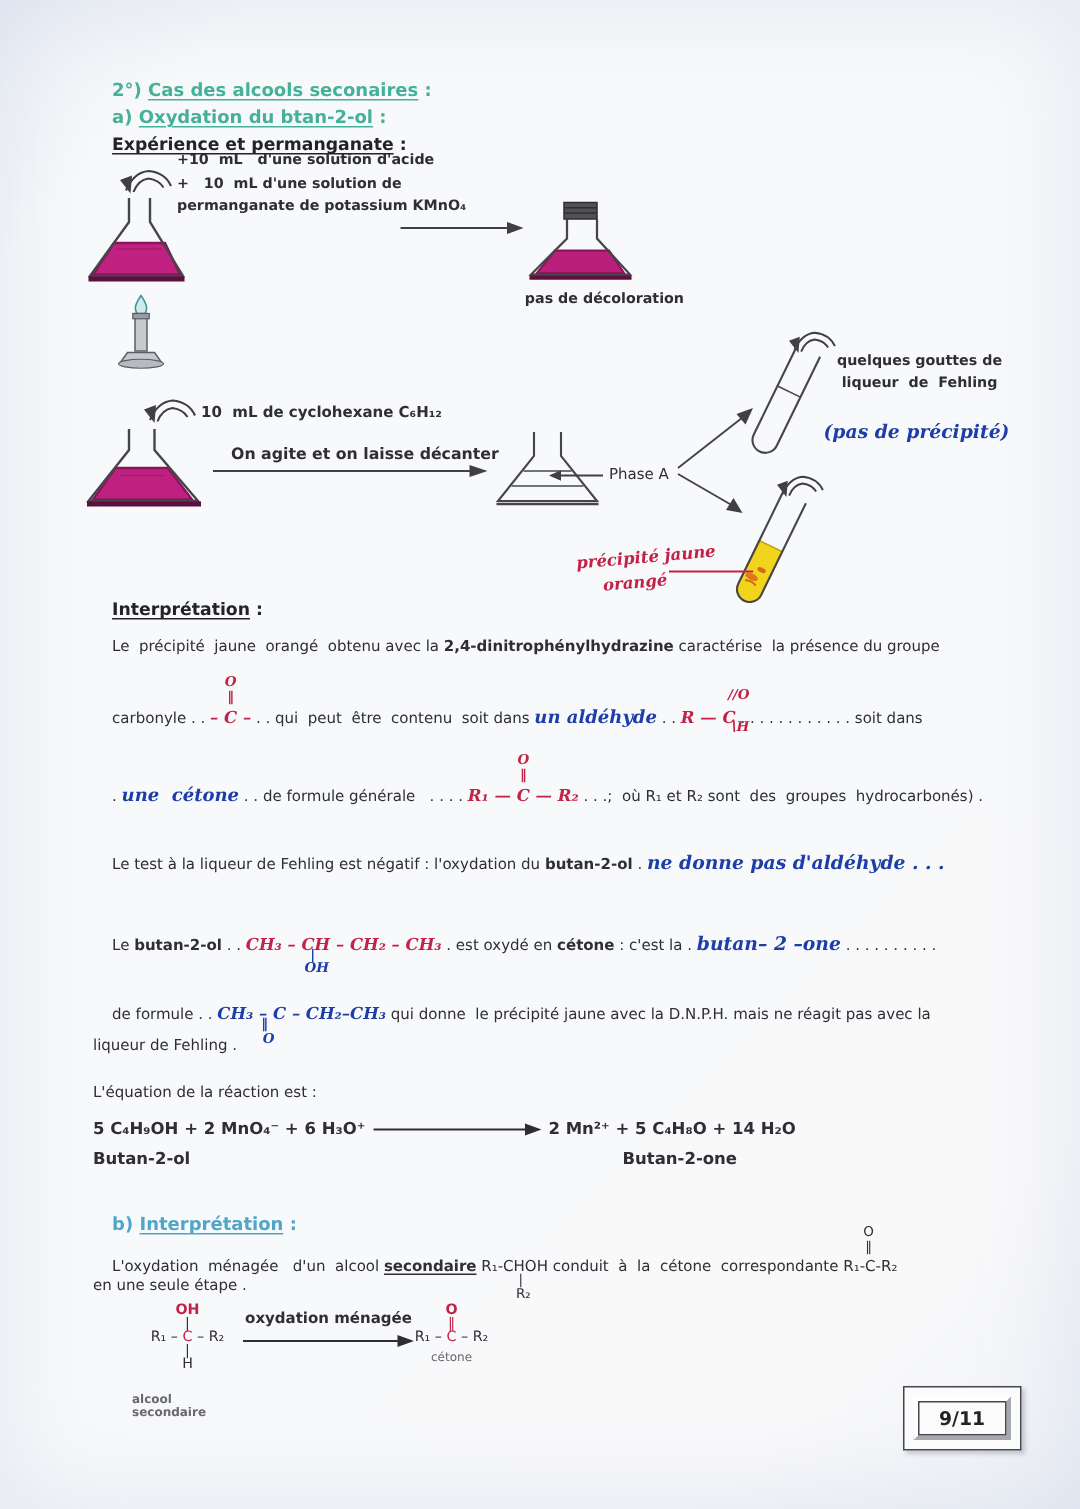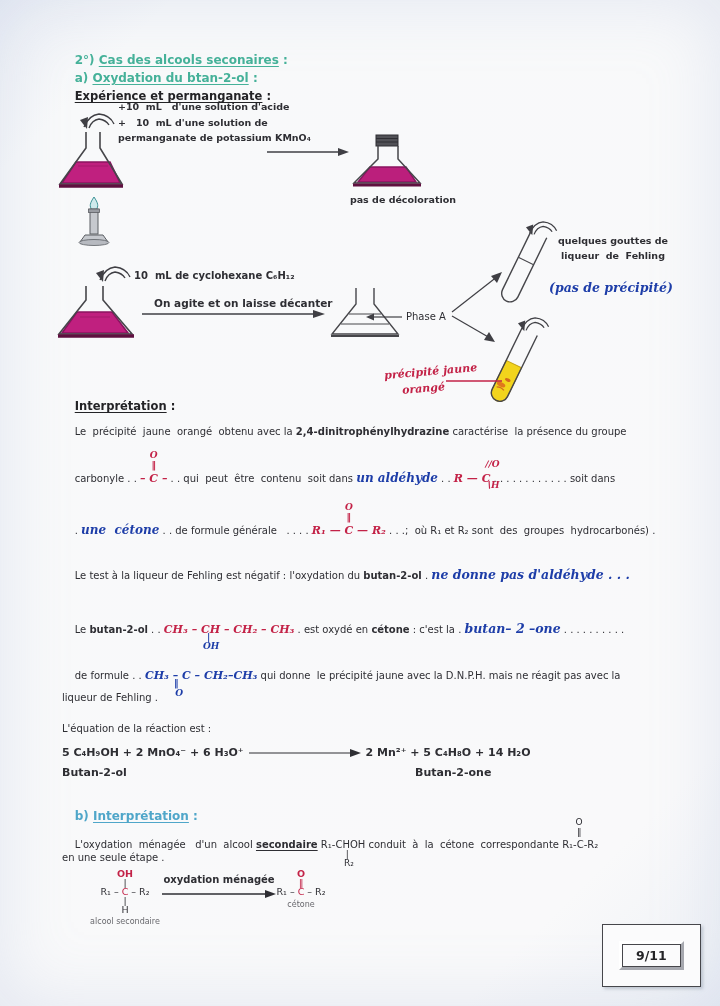"alcool secondaire" span.gray { font-weight: none -> bold; margin-top: 3px -> 14px }
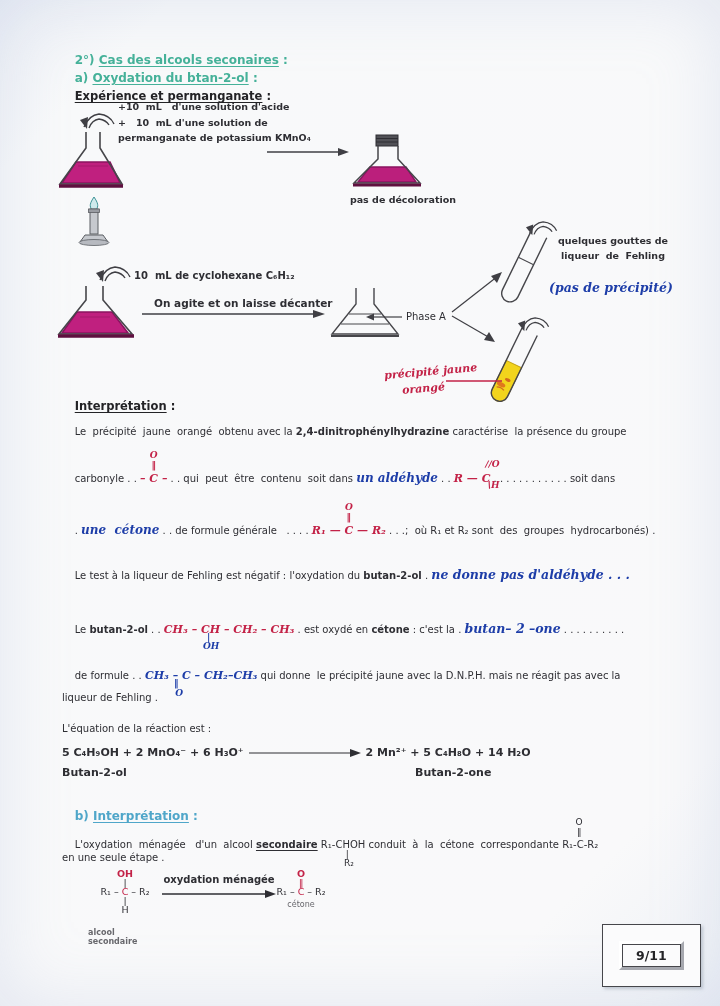"9/11" .pagebox { padding: 16px -> 6px }
